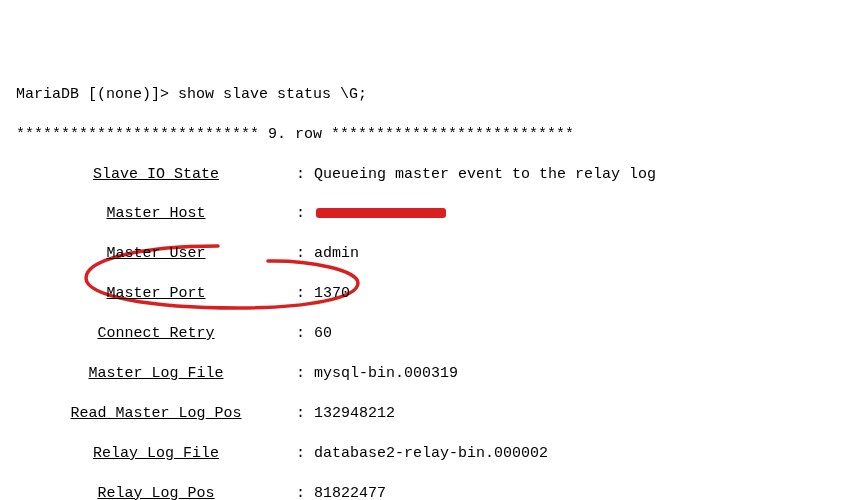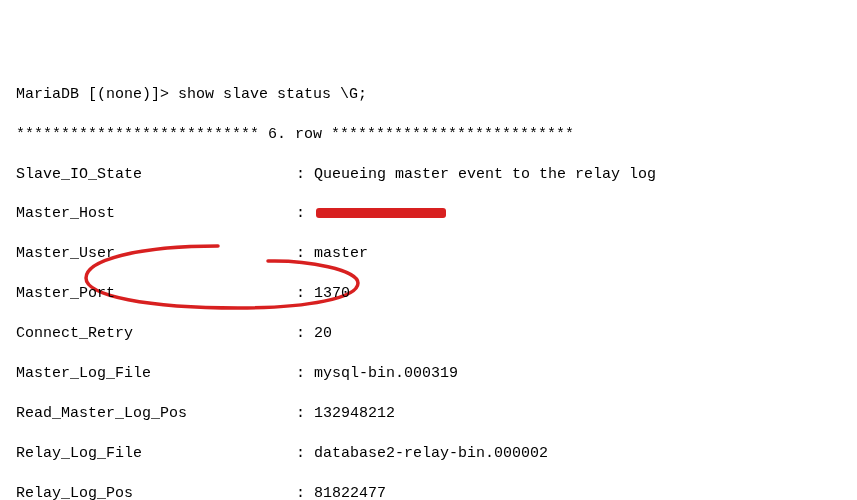"*************************** 6. row" span.line { text: 6 -> 9 }
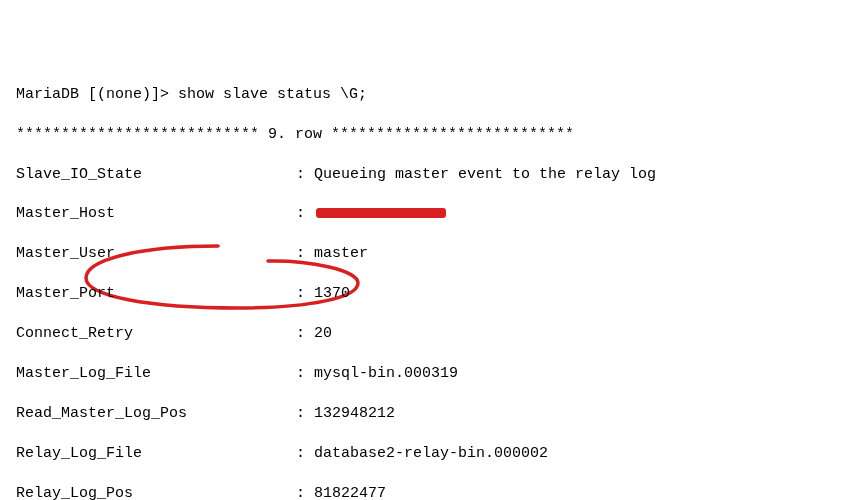"Slave_IO_State" .label { text-align: left -> center; text-decoration: none -> underline }
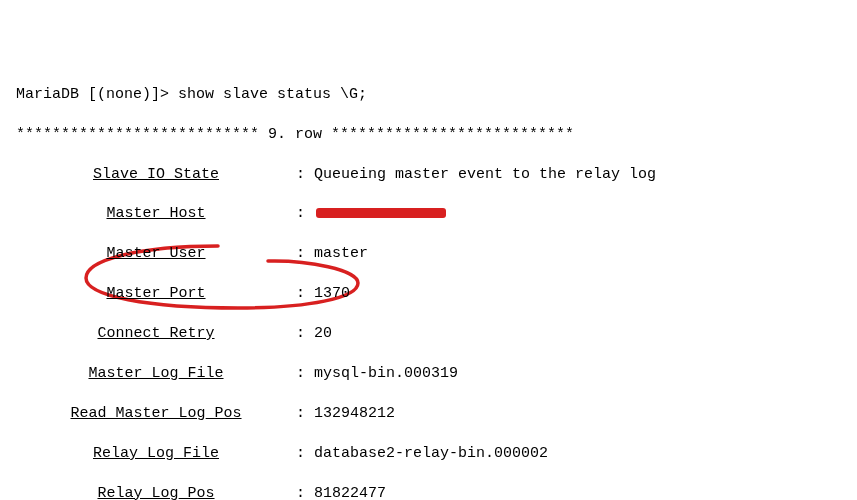"master" span.value { text: master -> admin }
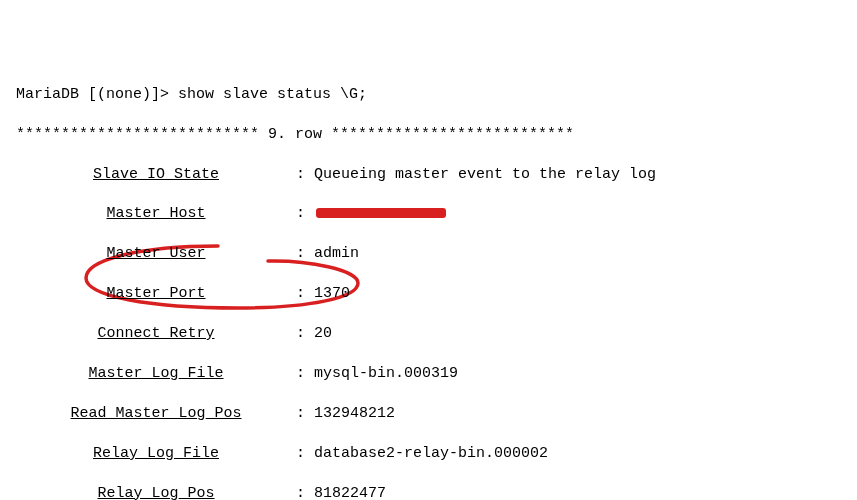"20" span.value { text: 20 -> 60 }
